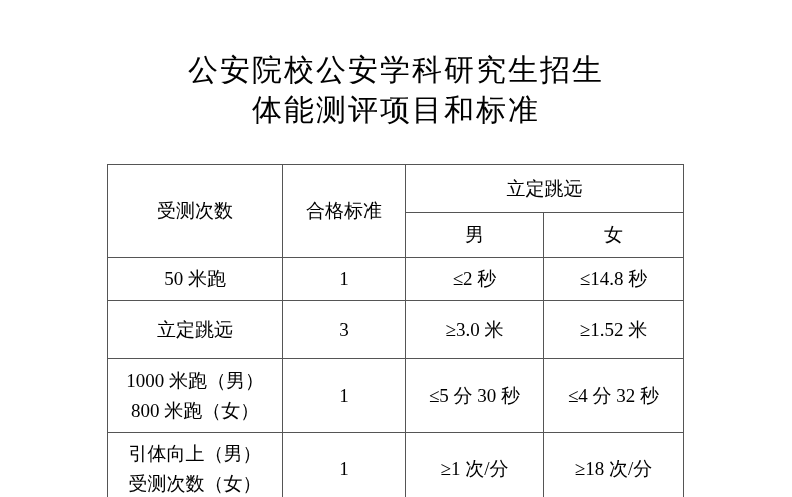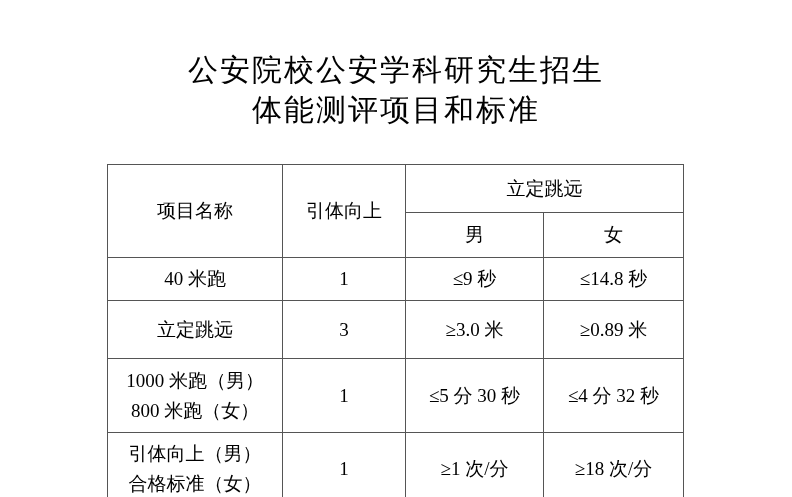"项目名称" th { text: 项目名称 -> 受测次数 }
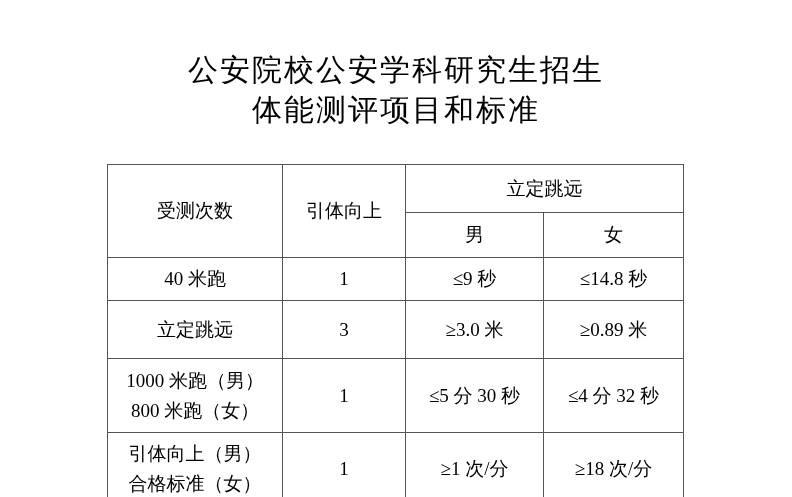"引体向上" th { text: 引体向上 -> 合格标准 }
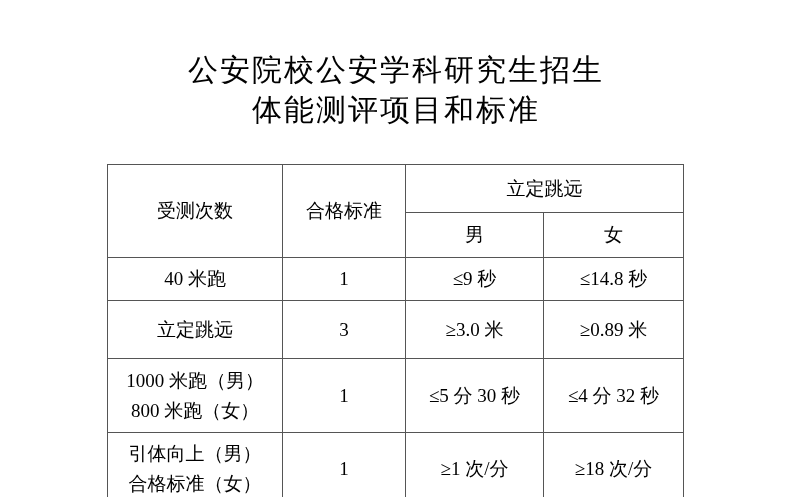"40 米跑" div { text: 40 -> 50 }
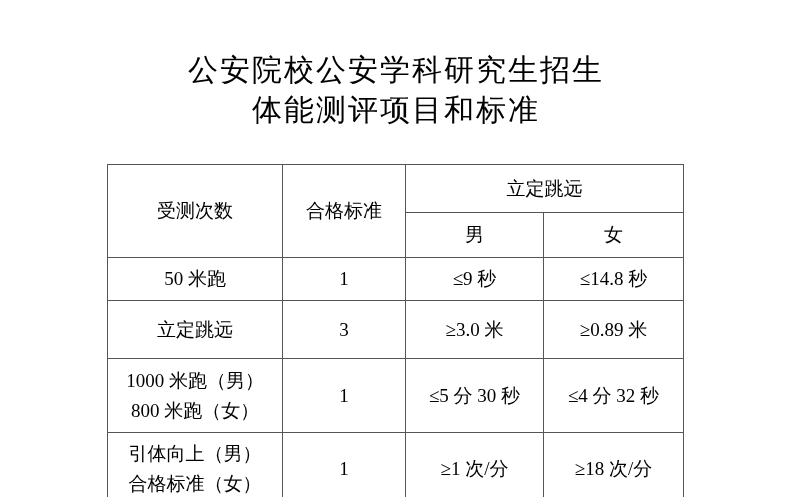"≤9 秒" td { text: 9 -> 2 }
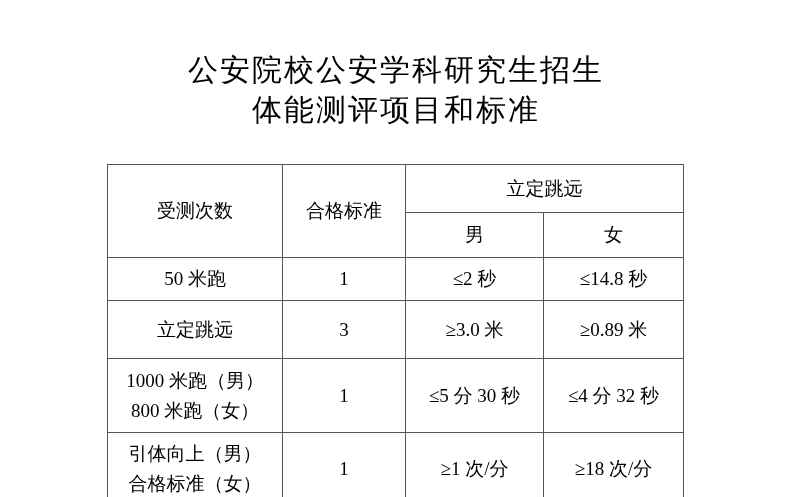"≥0.89 米" td { text: 0.89 -> 1.52 }
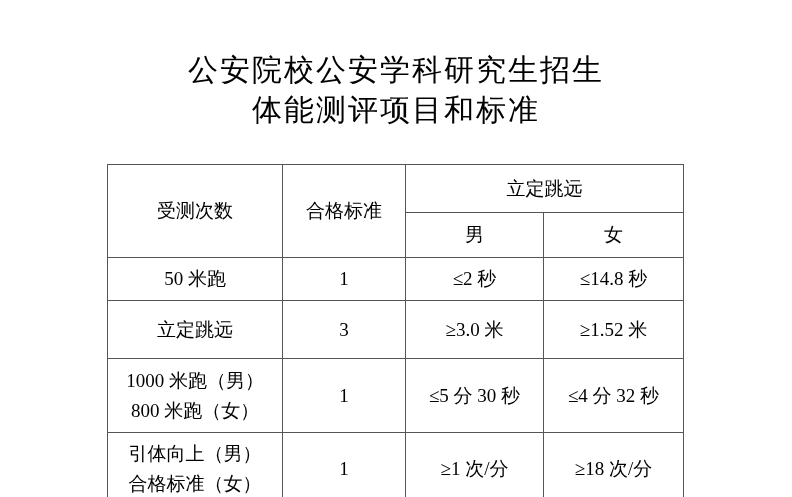"合格标准（女）" div { text: 合格标准 -> 受测次数 }
